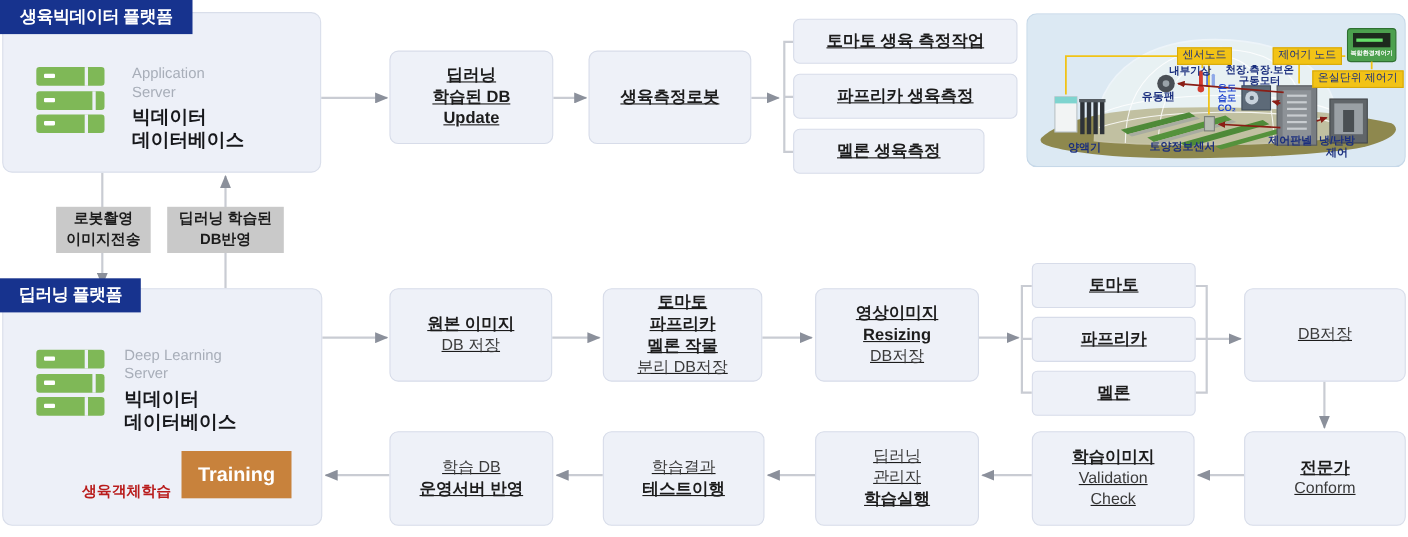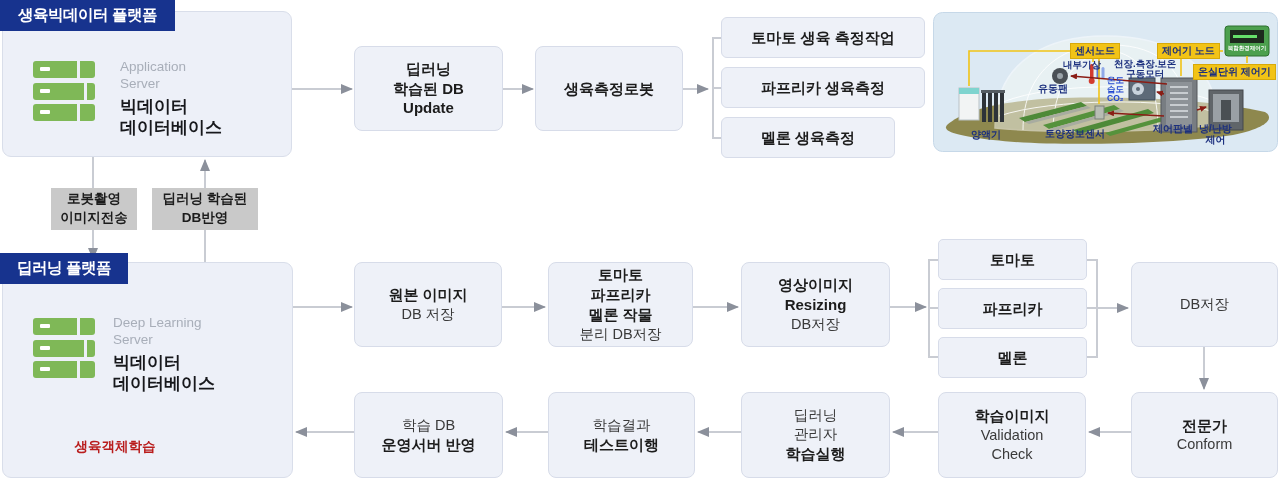"토마토 생육 측정작업" .fbox { text-decoration: none -> underline }
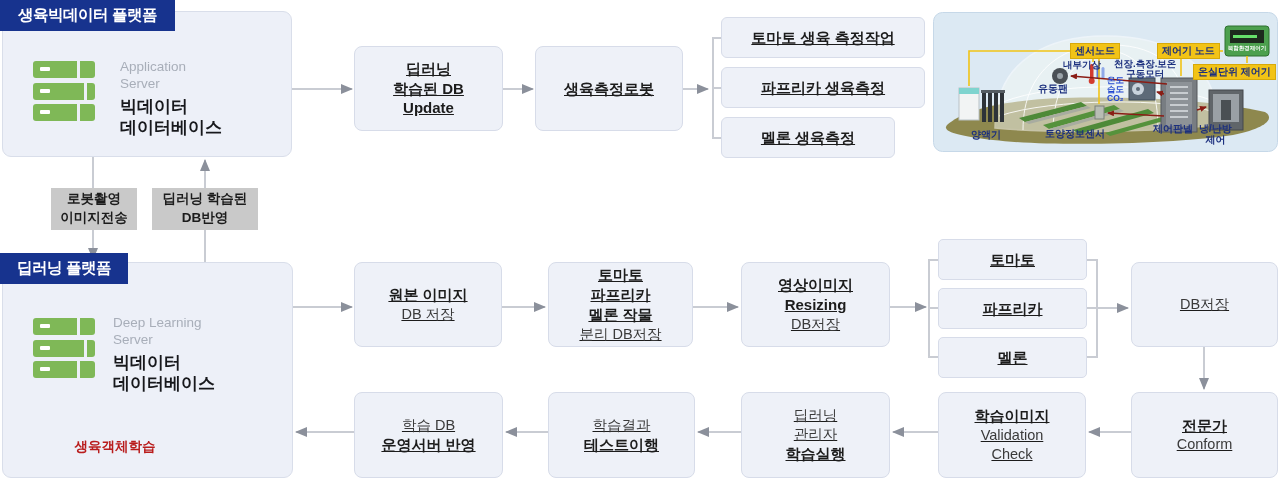"센서노드" .gh .yl { font-weight: bold -> normal }
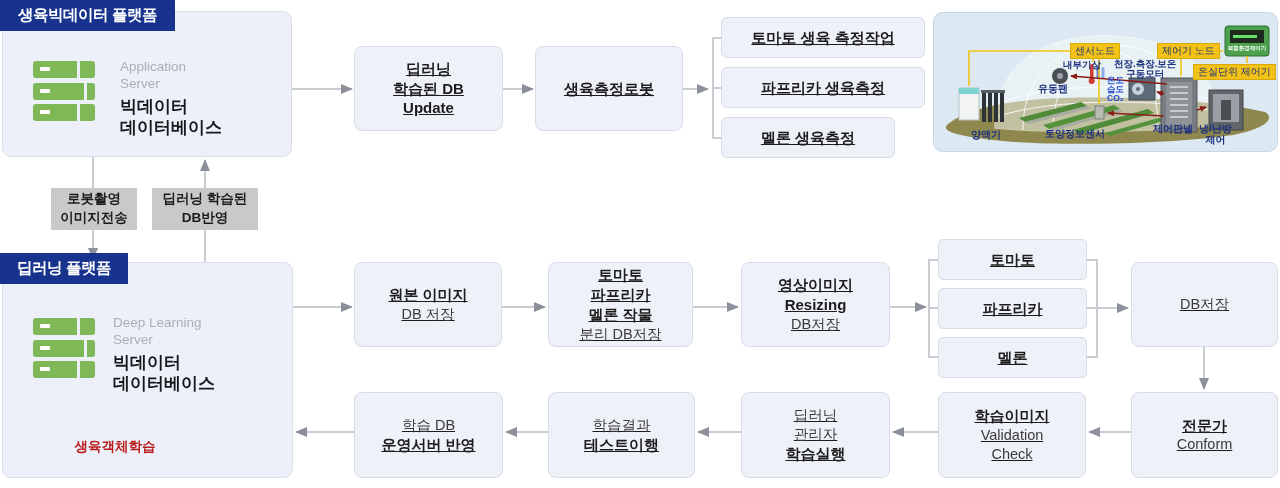"Training" div.training { html: none -> <div>Training</div> }
